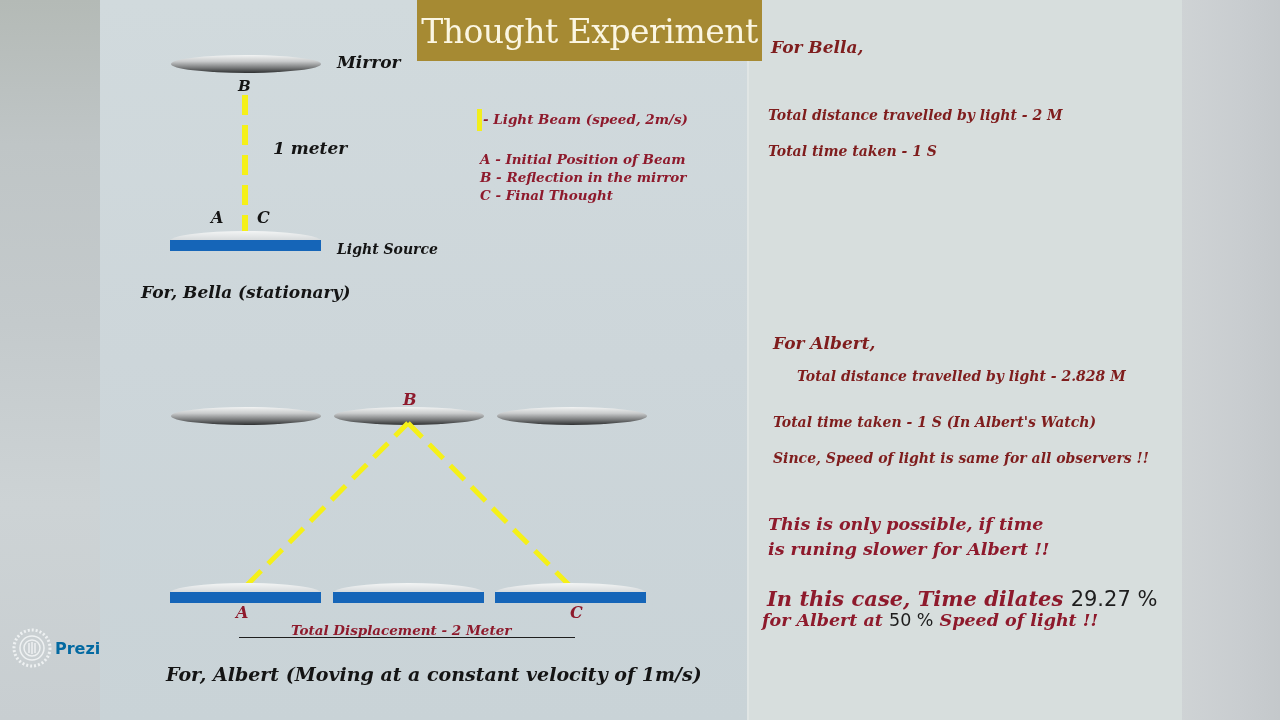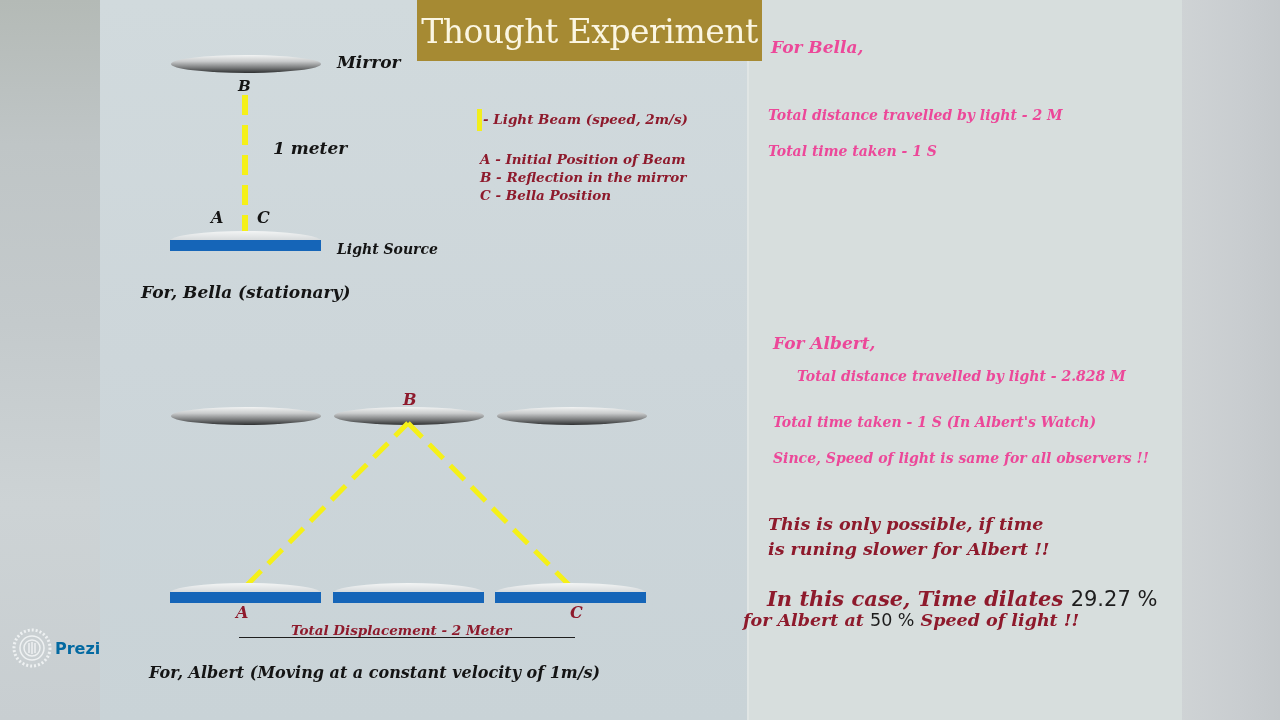"For Bella," .blue { color: #ec4899 -> #7f1d1d }
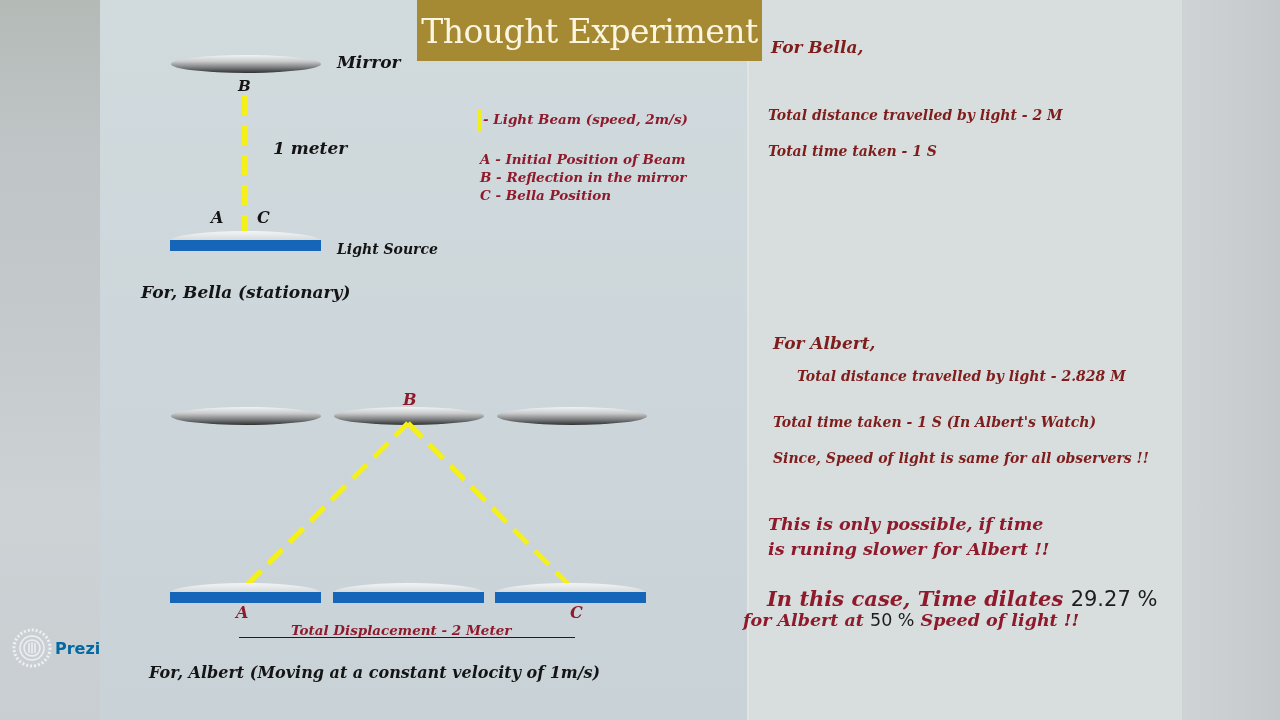"C - Bella Position" div.t { text: Bella Position -> Final Thought }
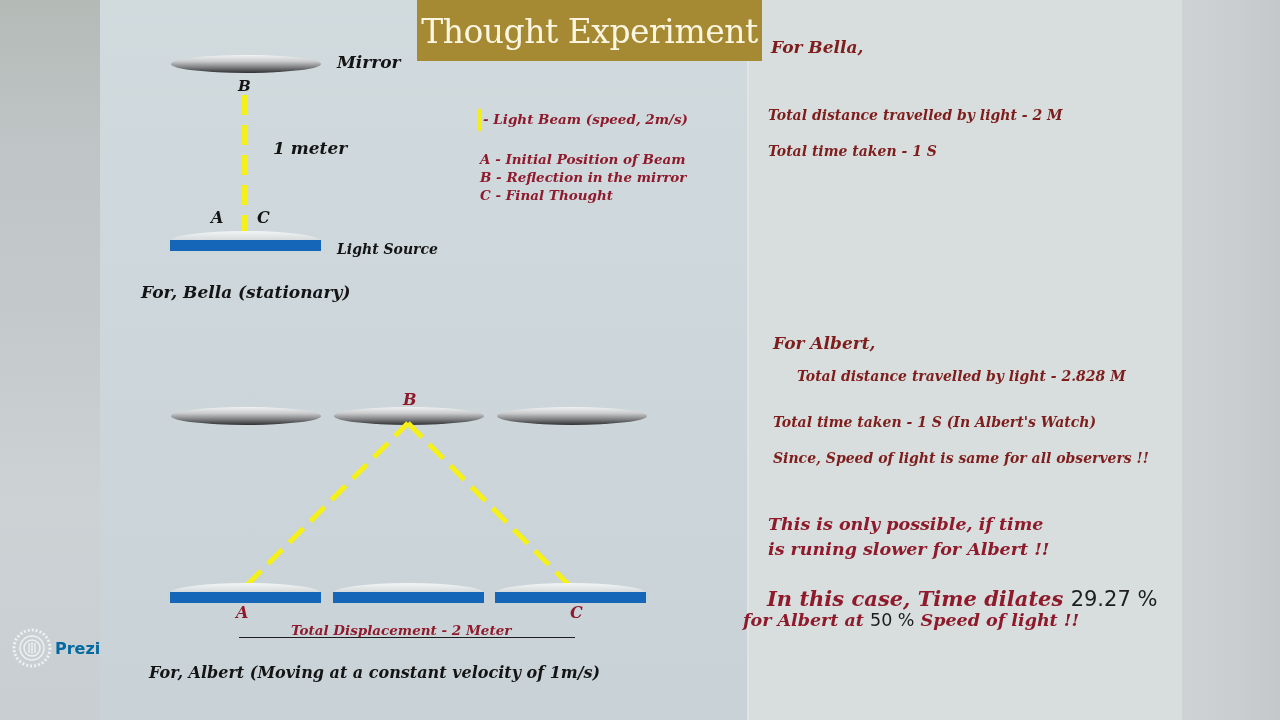"for Albert at 50 %" div.t { left: 743px -> 762px }
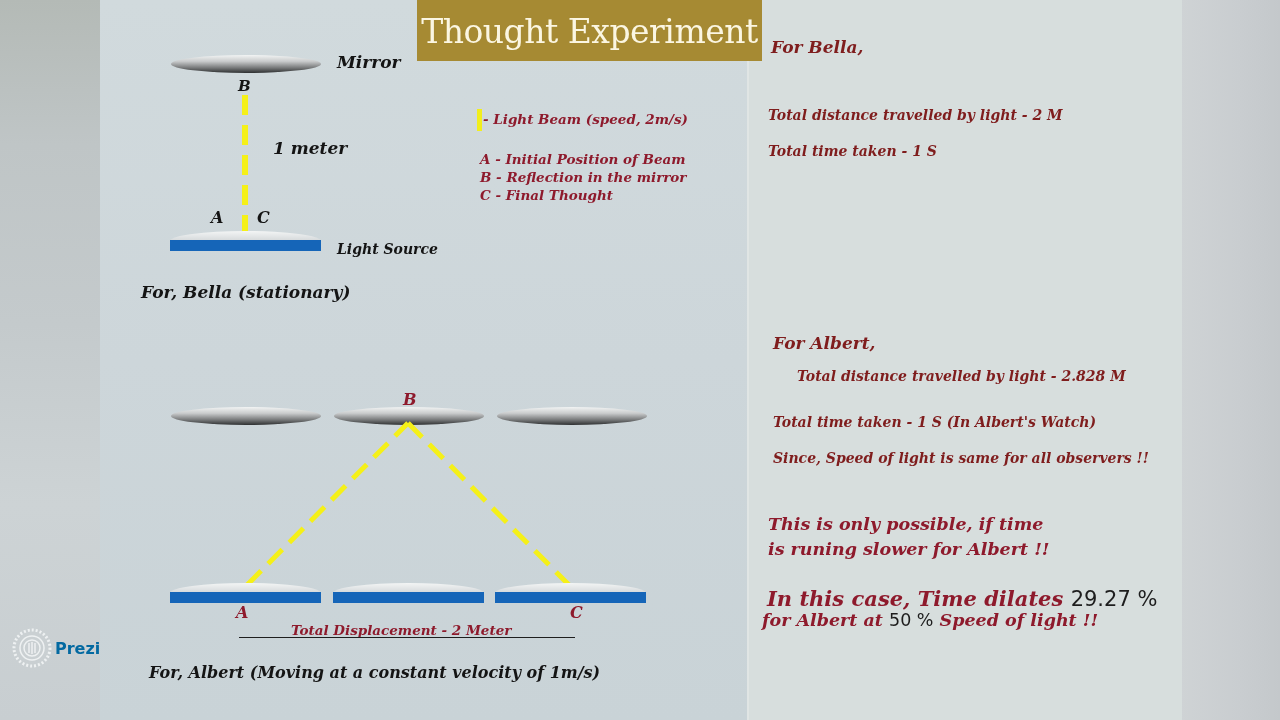"For, Albert (Moving at a" div.t { font-size: 16px -> 19px; left: 149px -> 166px }
